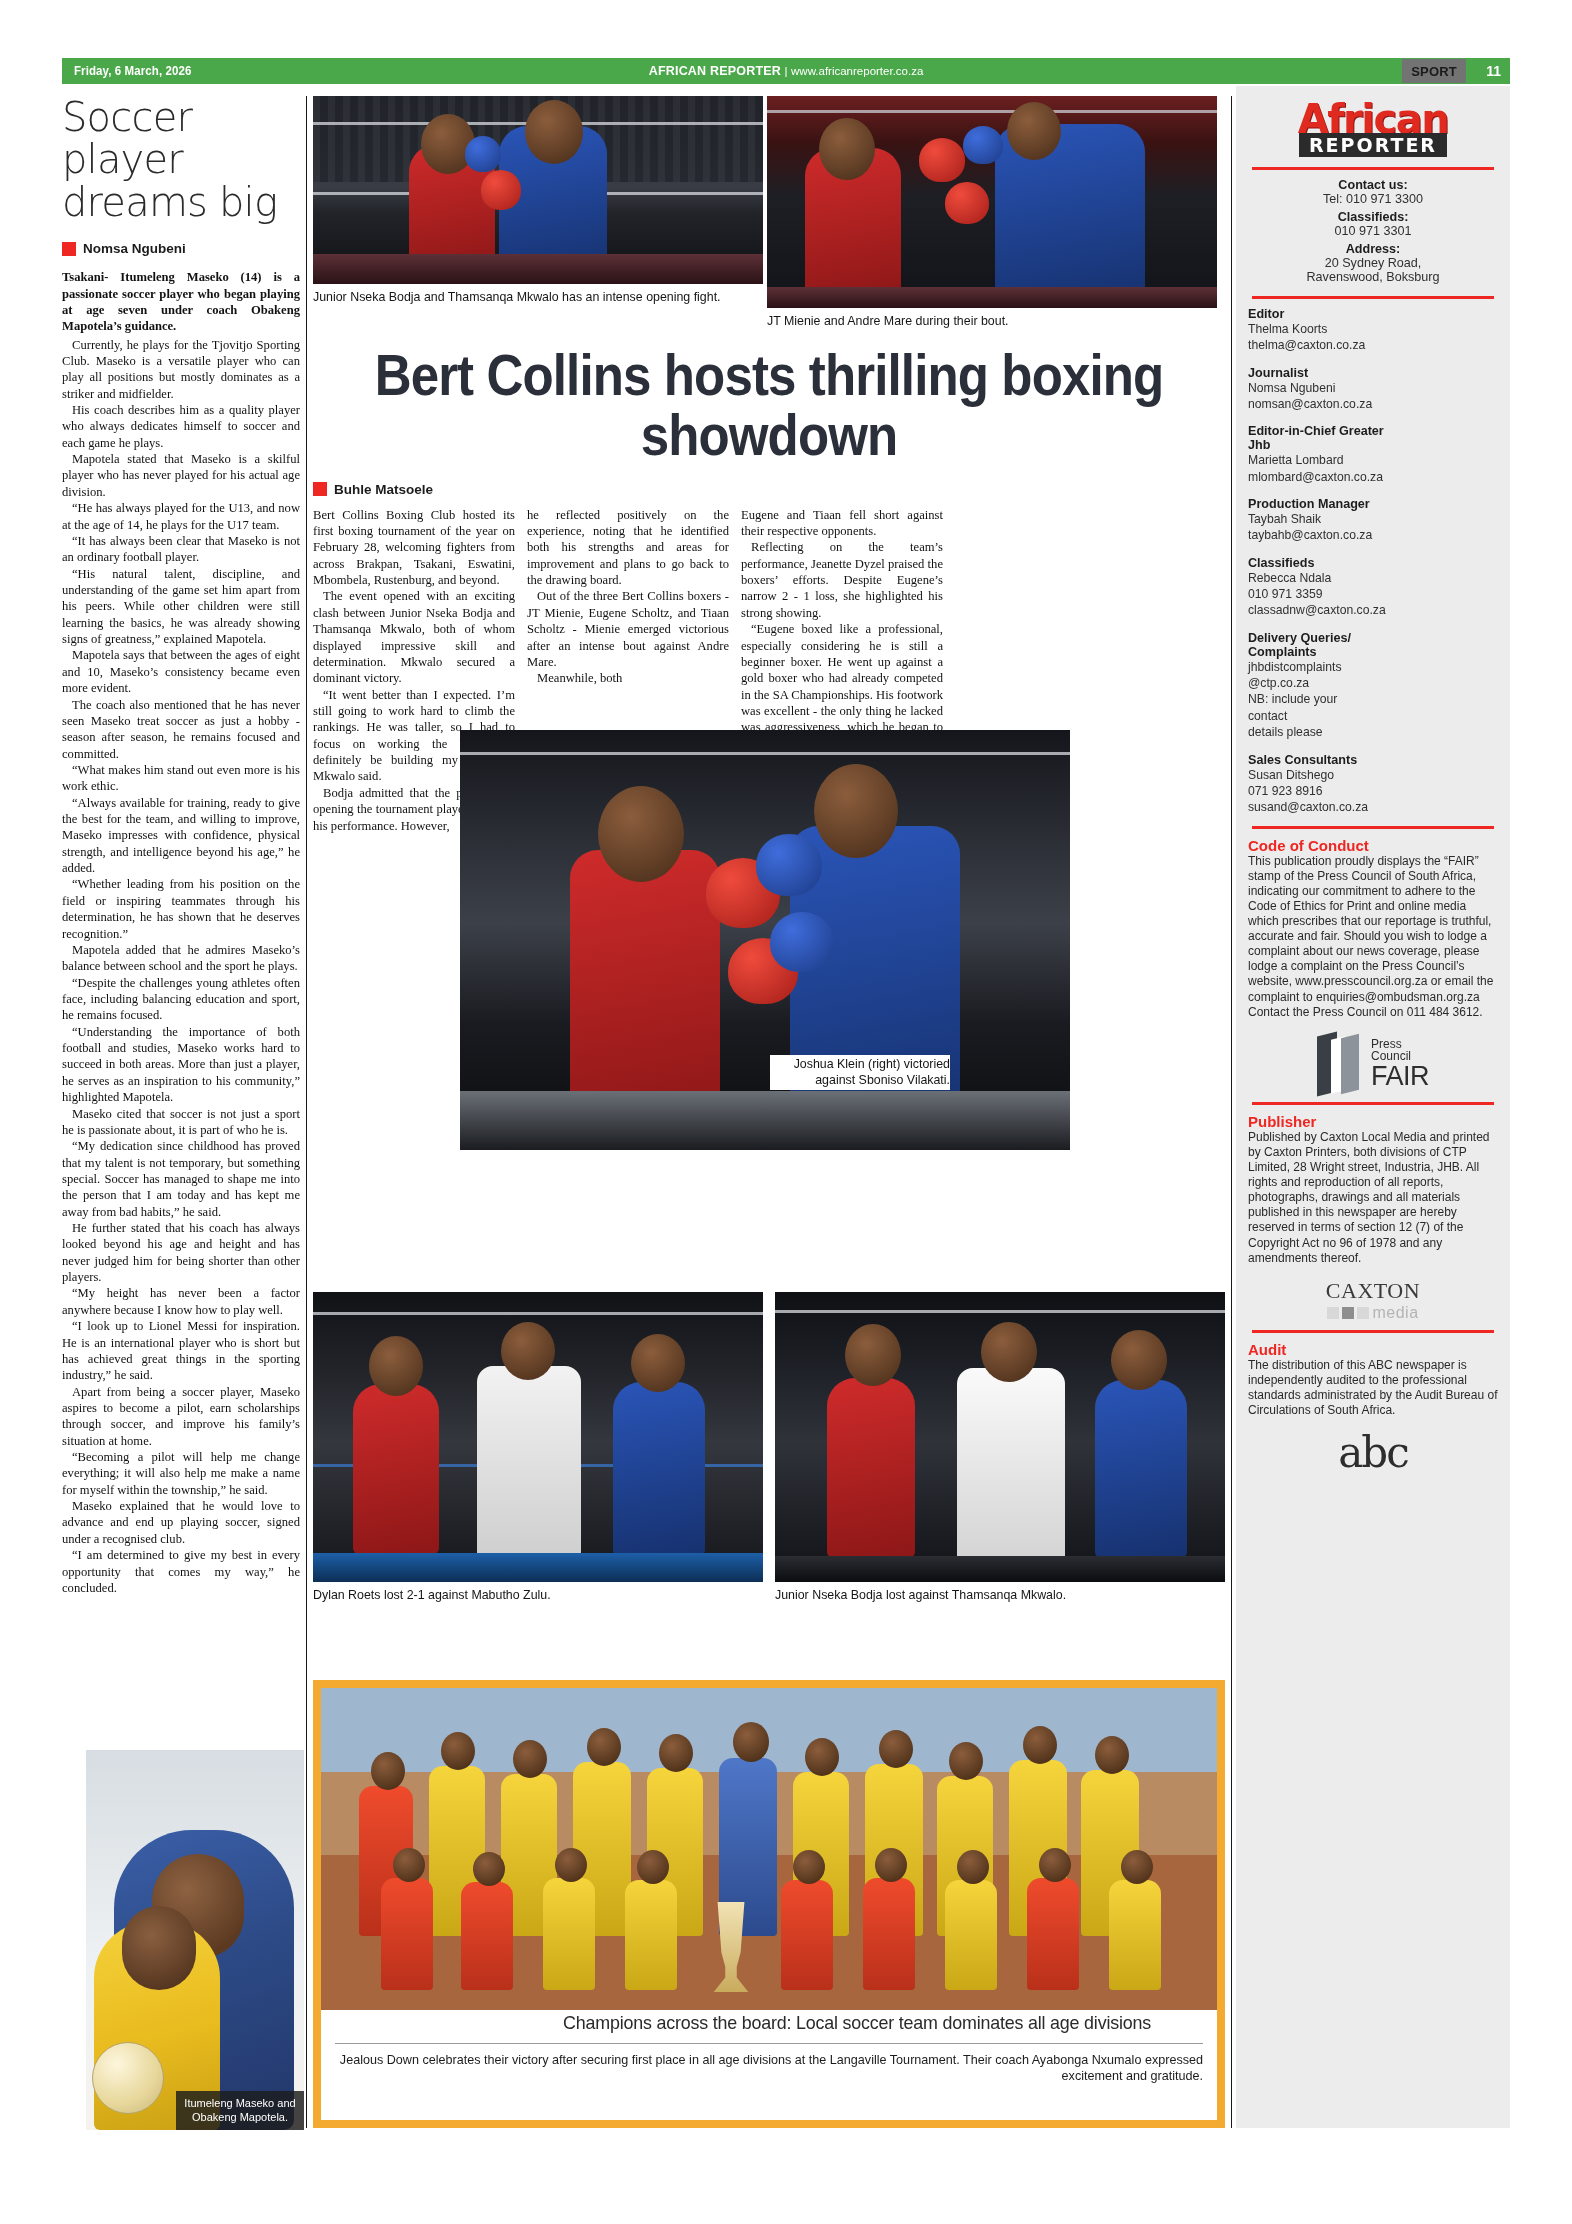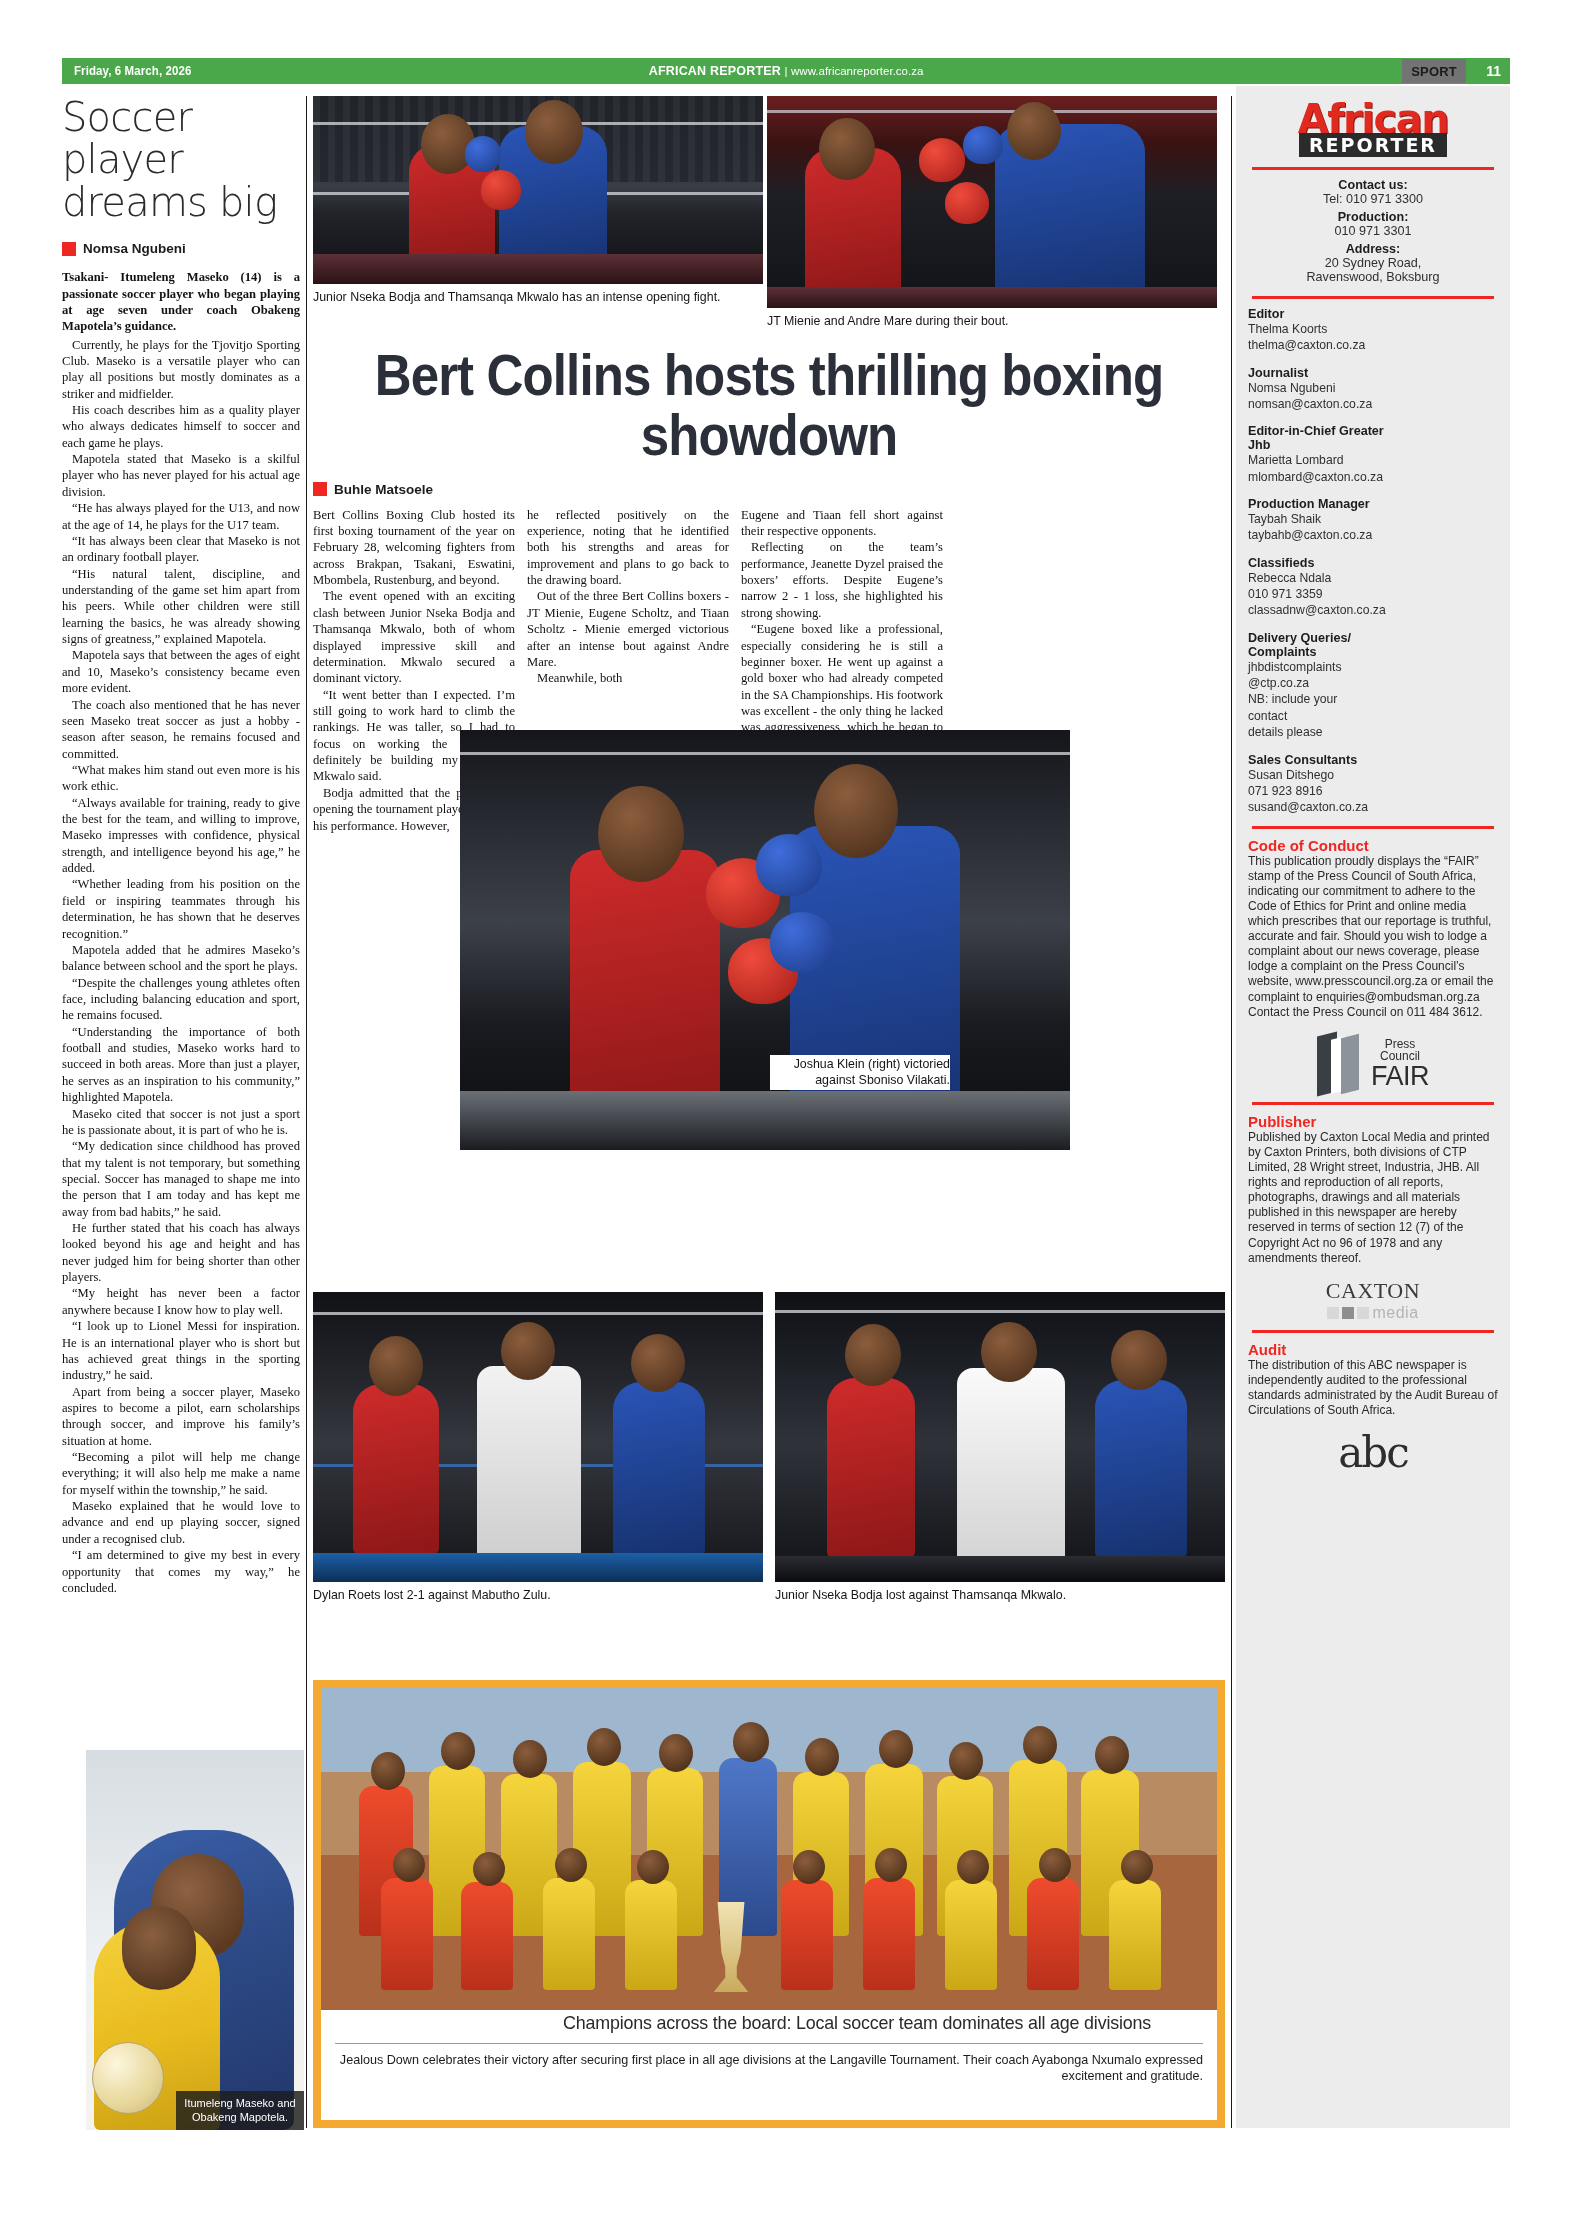"Production:" div.sb-b { text: Production -> Classifieds }
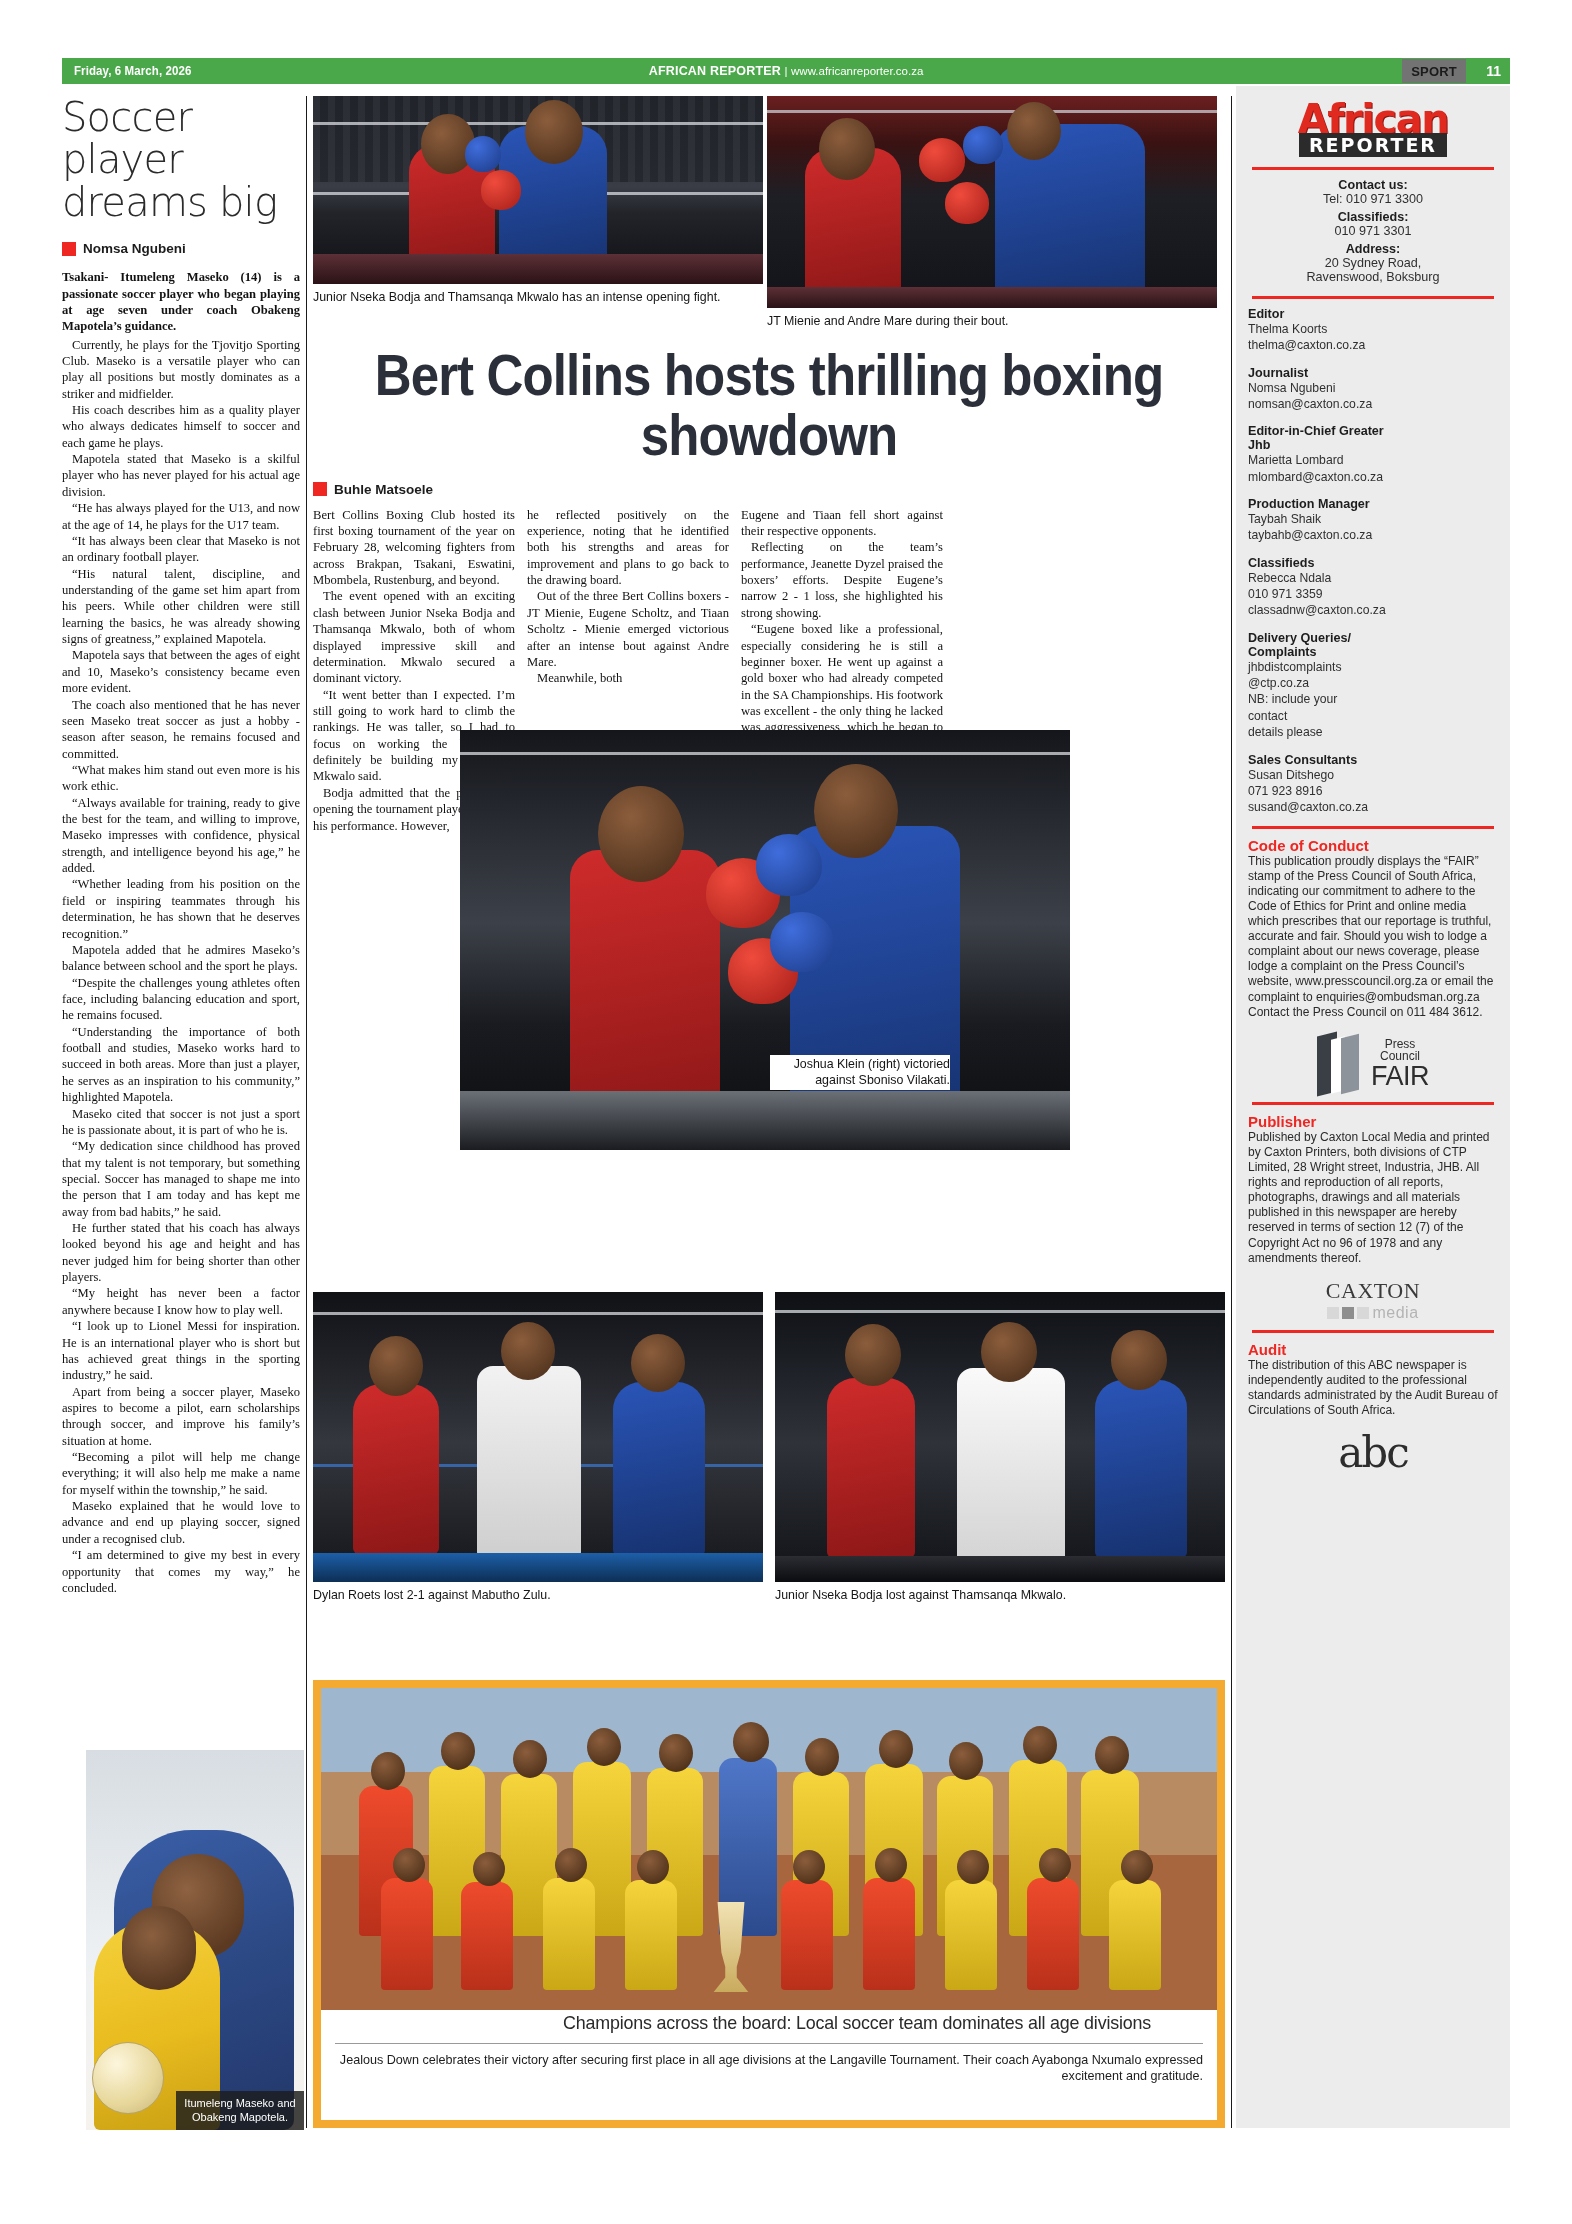"Press" .pc-logo { text-align: center -> none }
